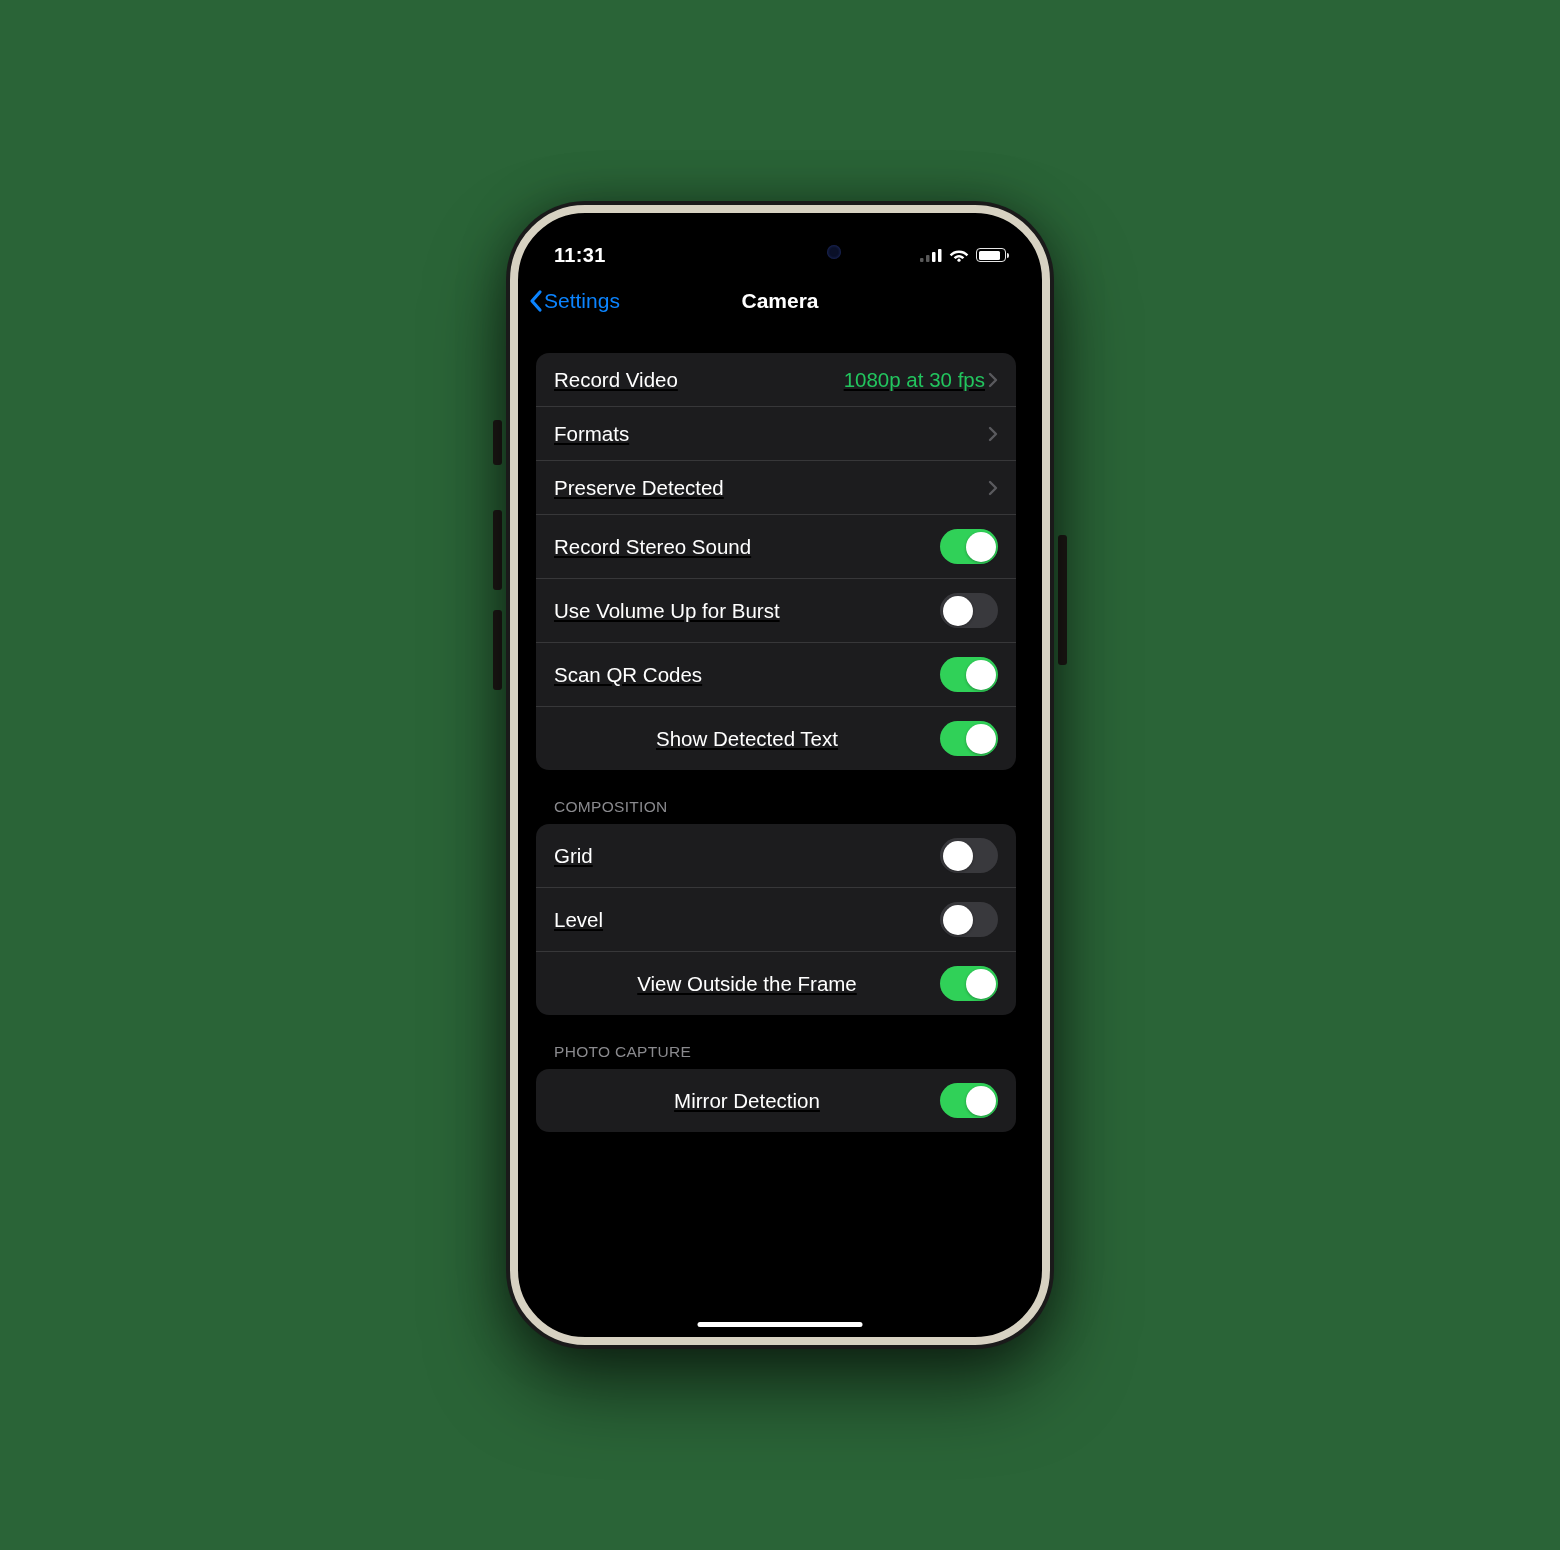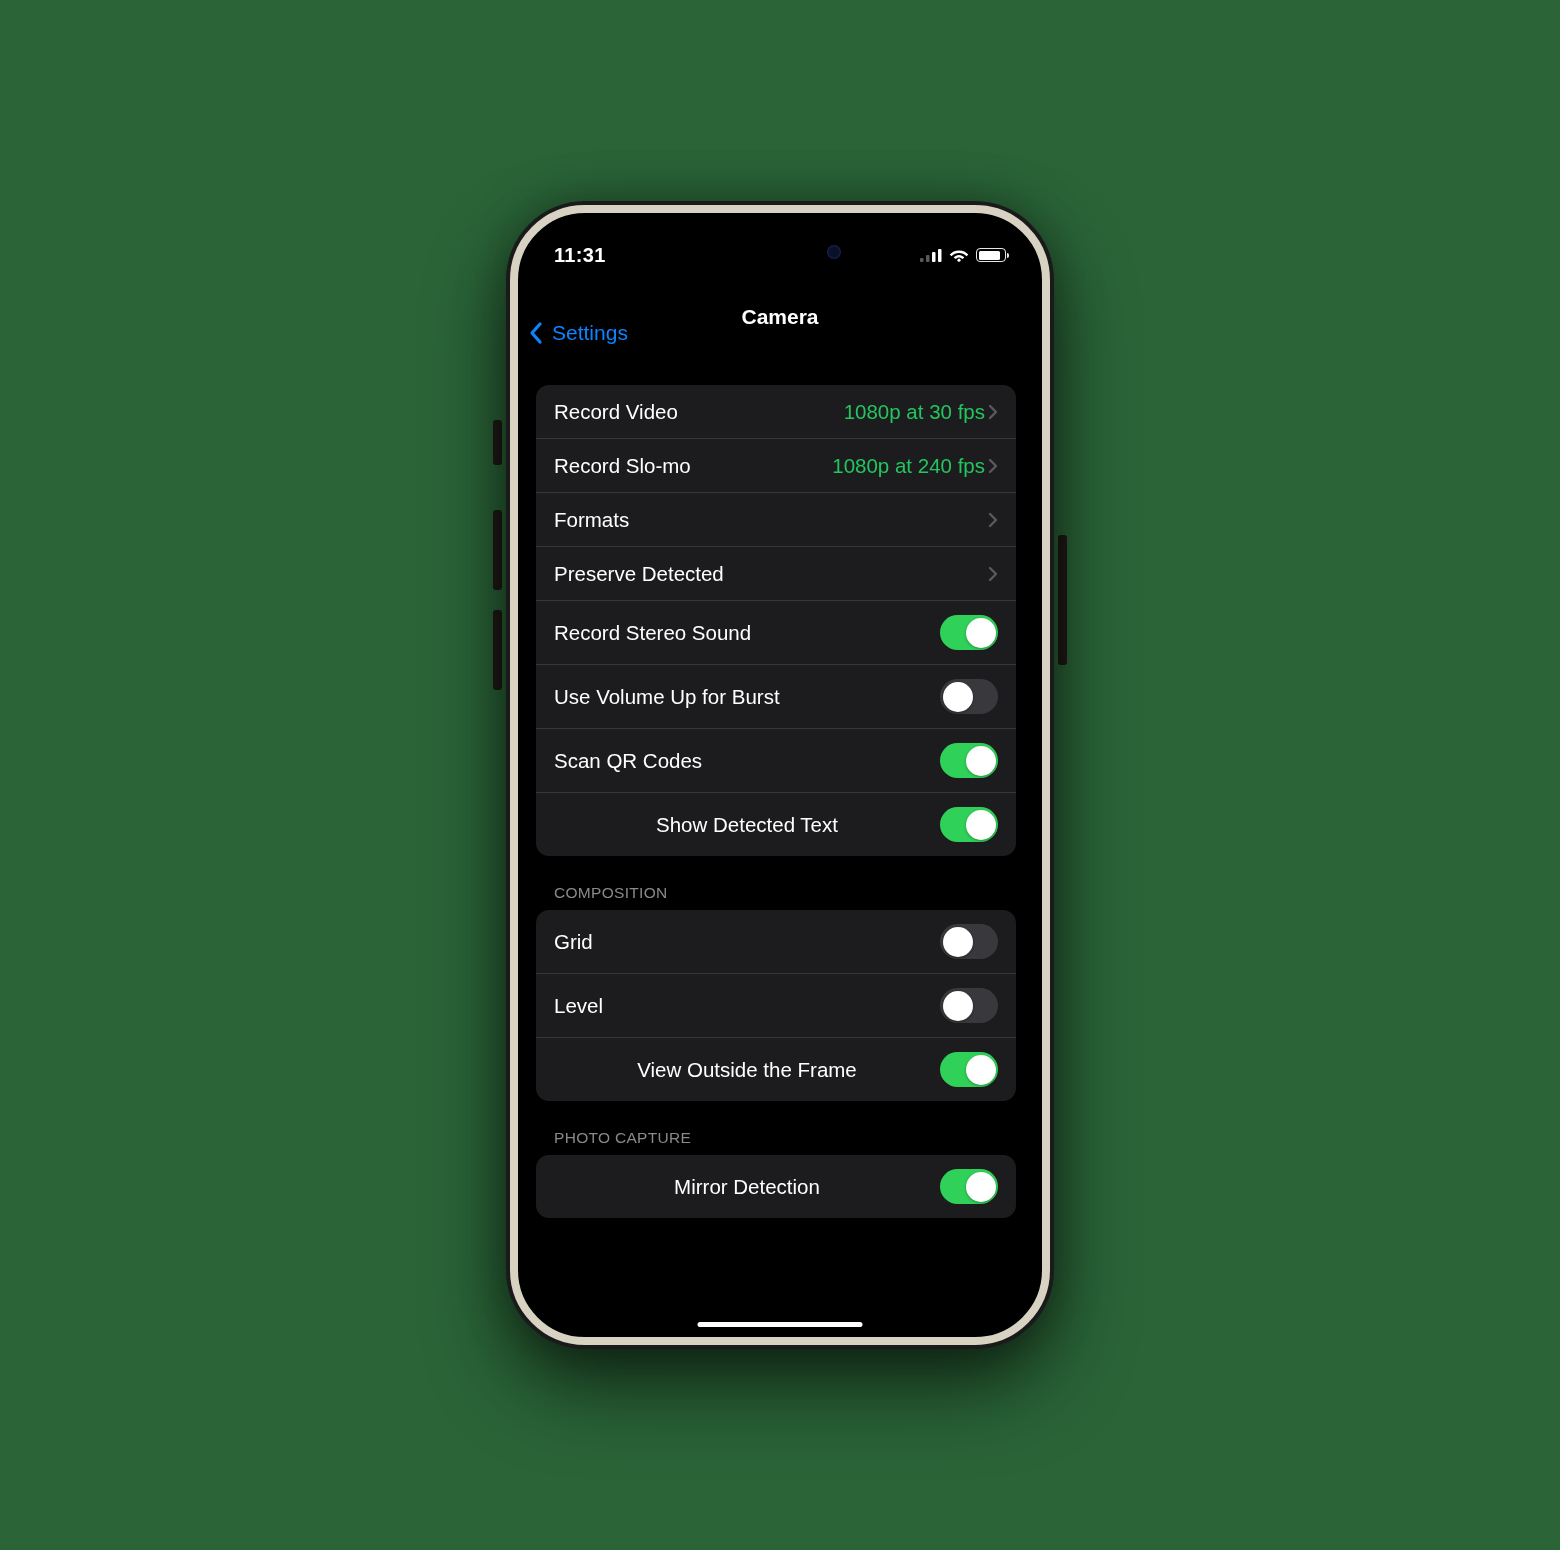"11:31" .frame-wrap { text-decoration: none -> underline }
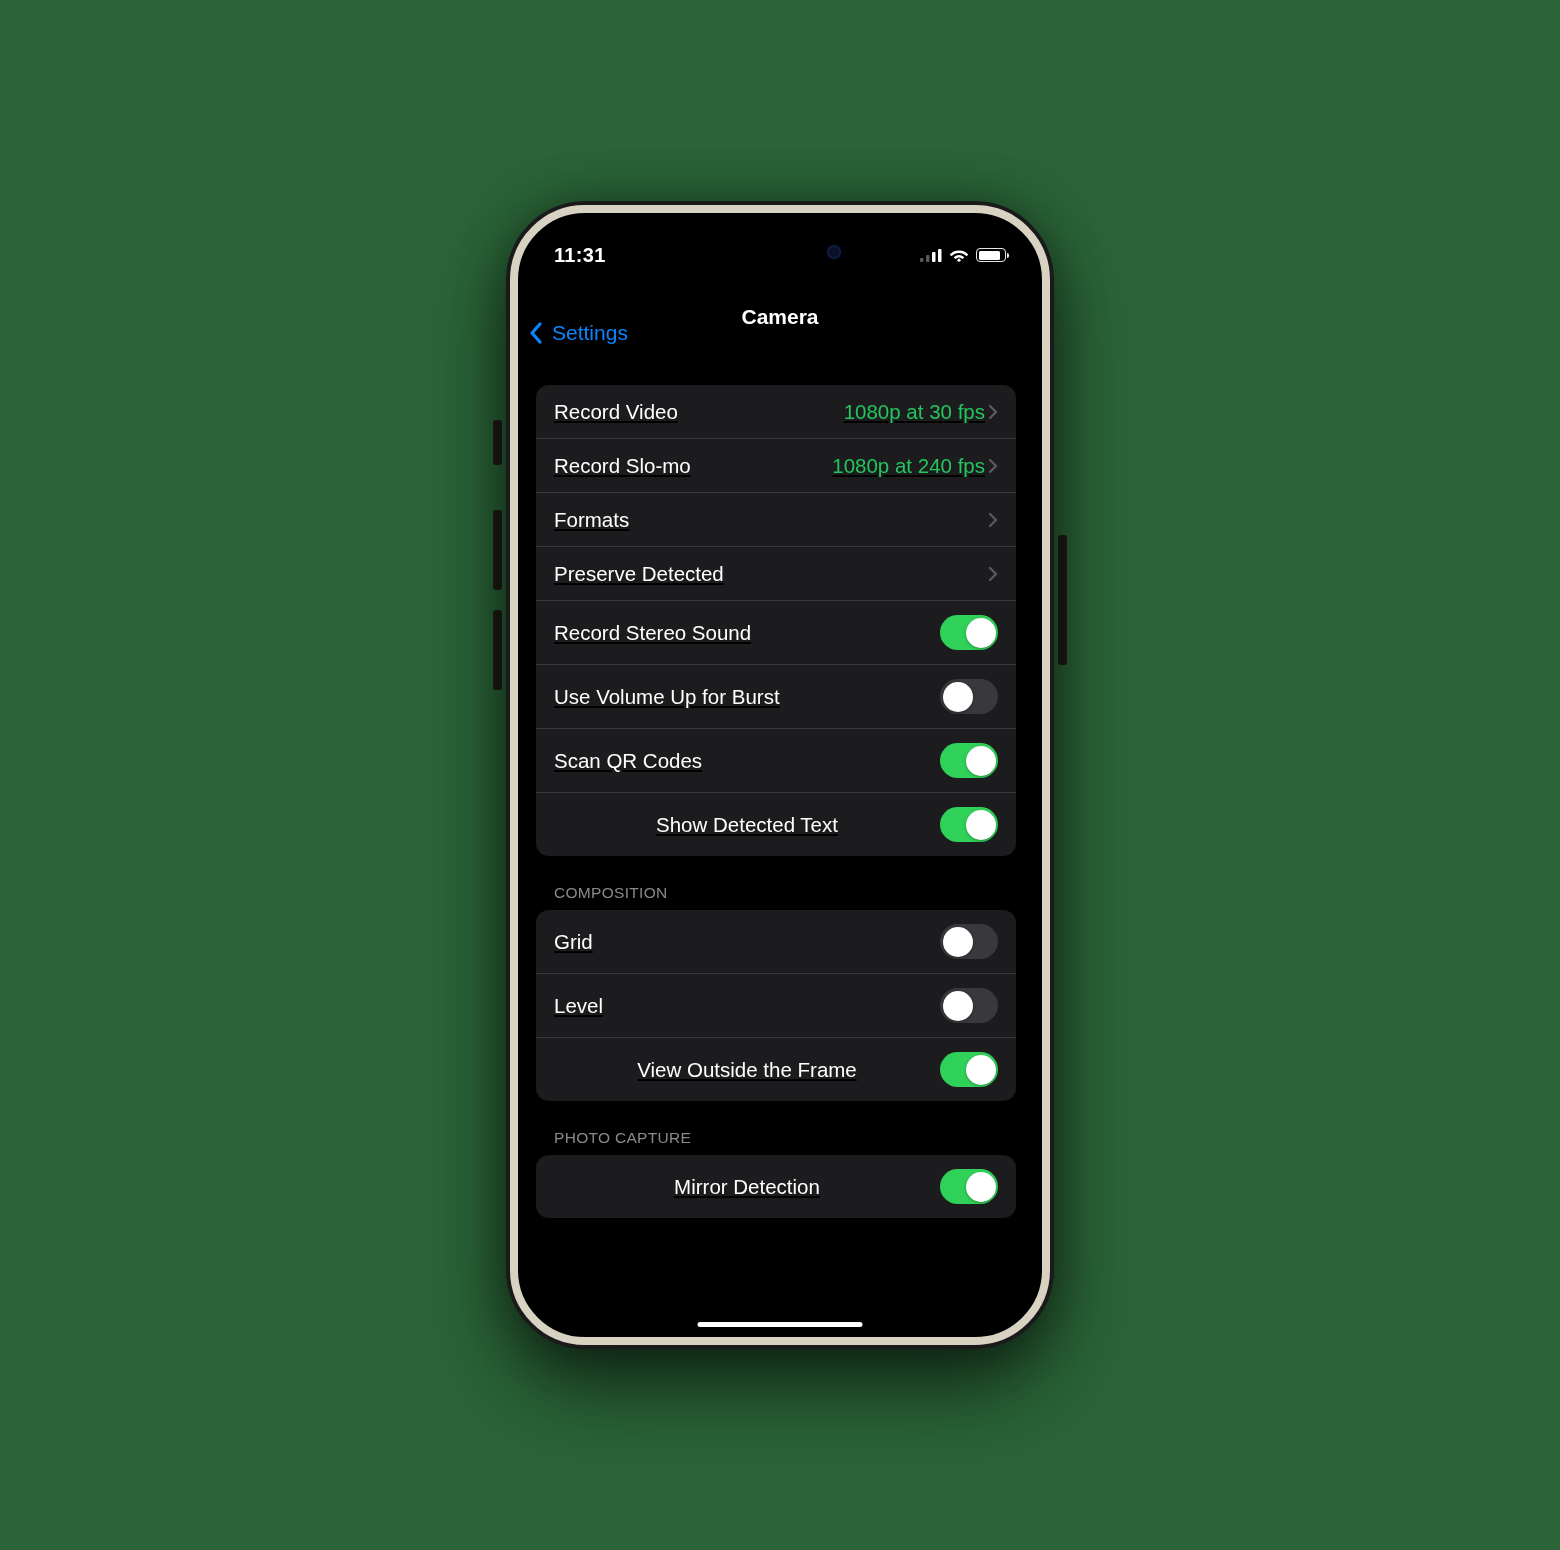"Settings" .back-button { gap: 8px -> 0; margin-top: 32px -> none }
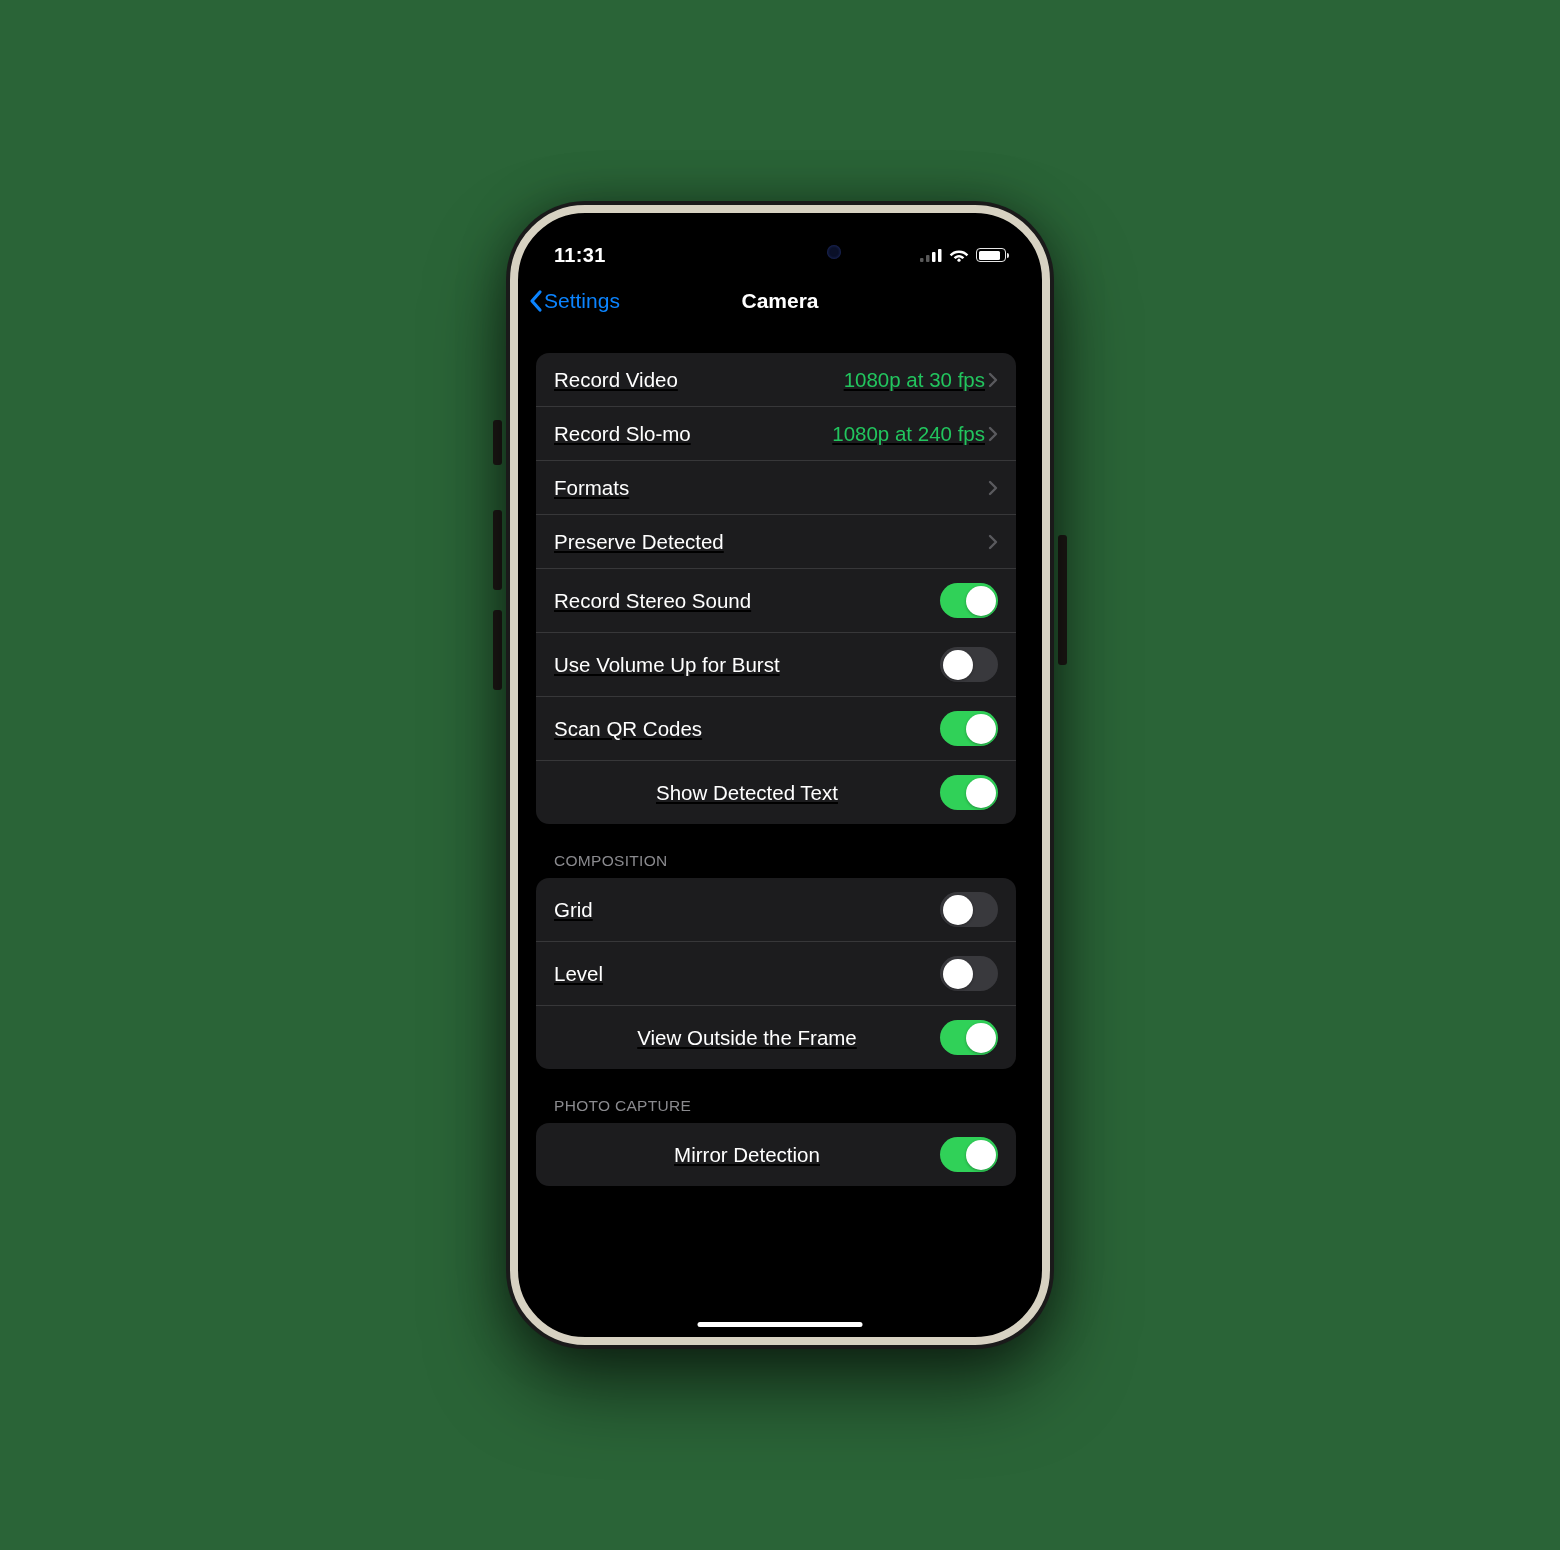"Record Slo-mo" div.row { html: <div> <span>Record Slo-mo</span> <span>1080p at 240 fps</span> <span> <svg> <path></path> </svg> </span> </div> -> none }
